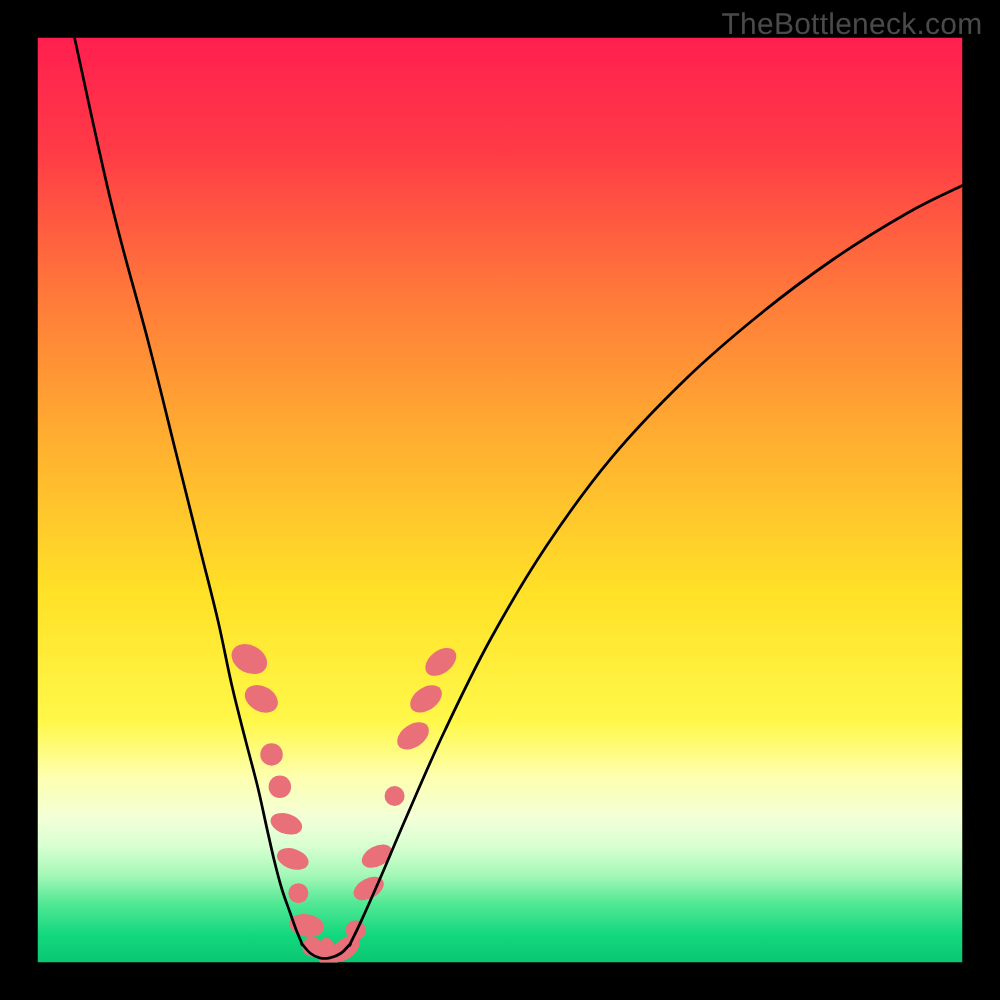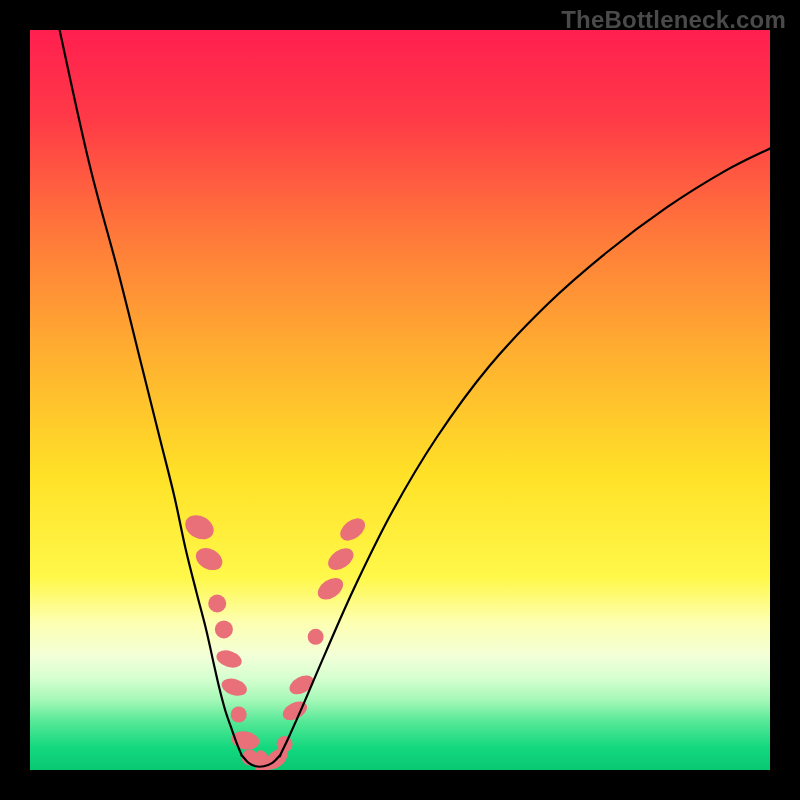"TheBottleneck.com" .watermark { font-weight: 700 -> 400 }
